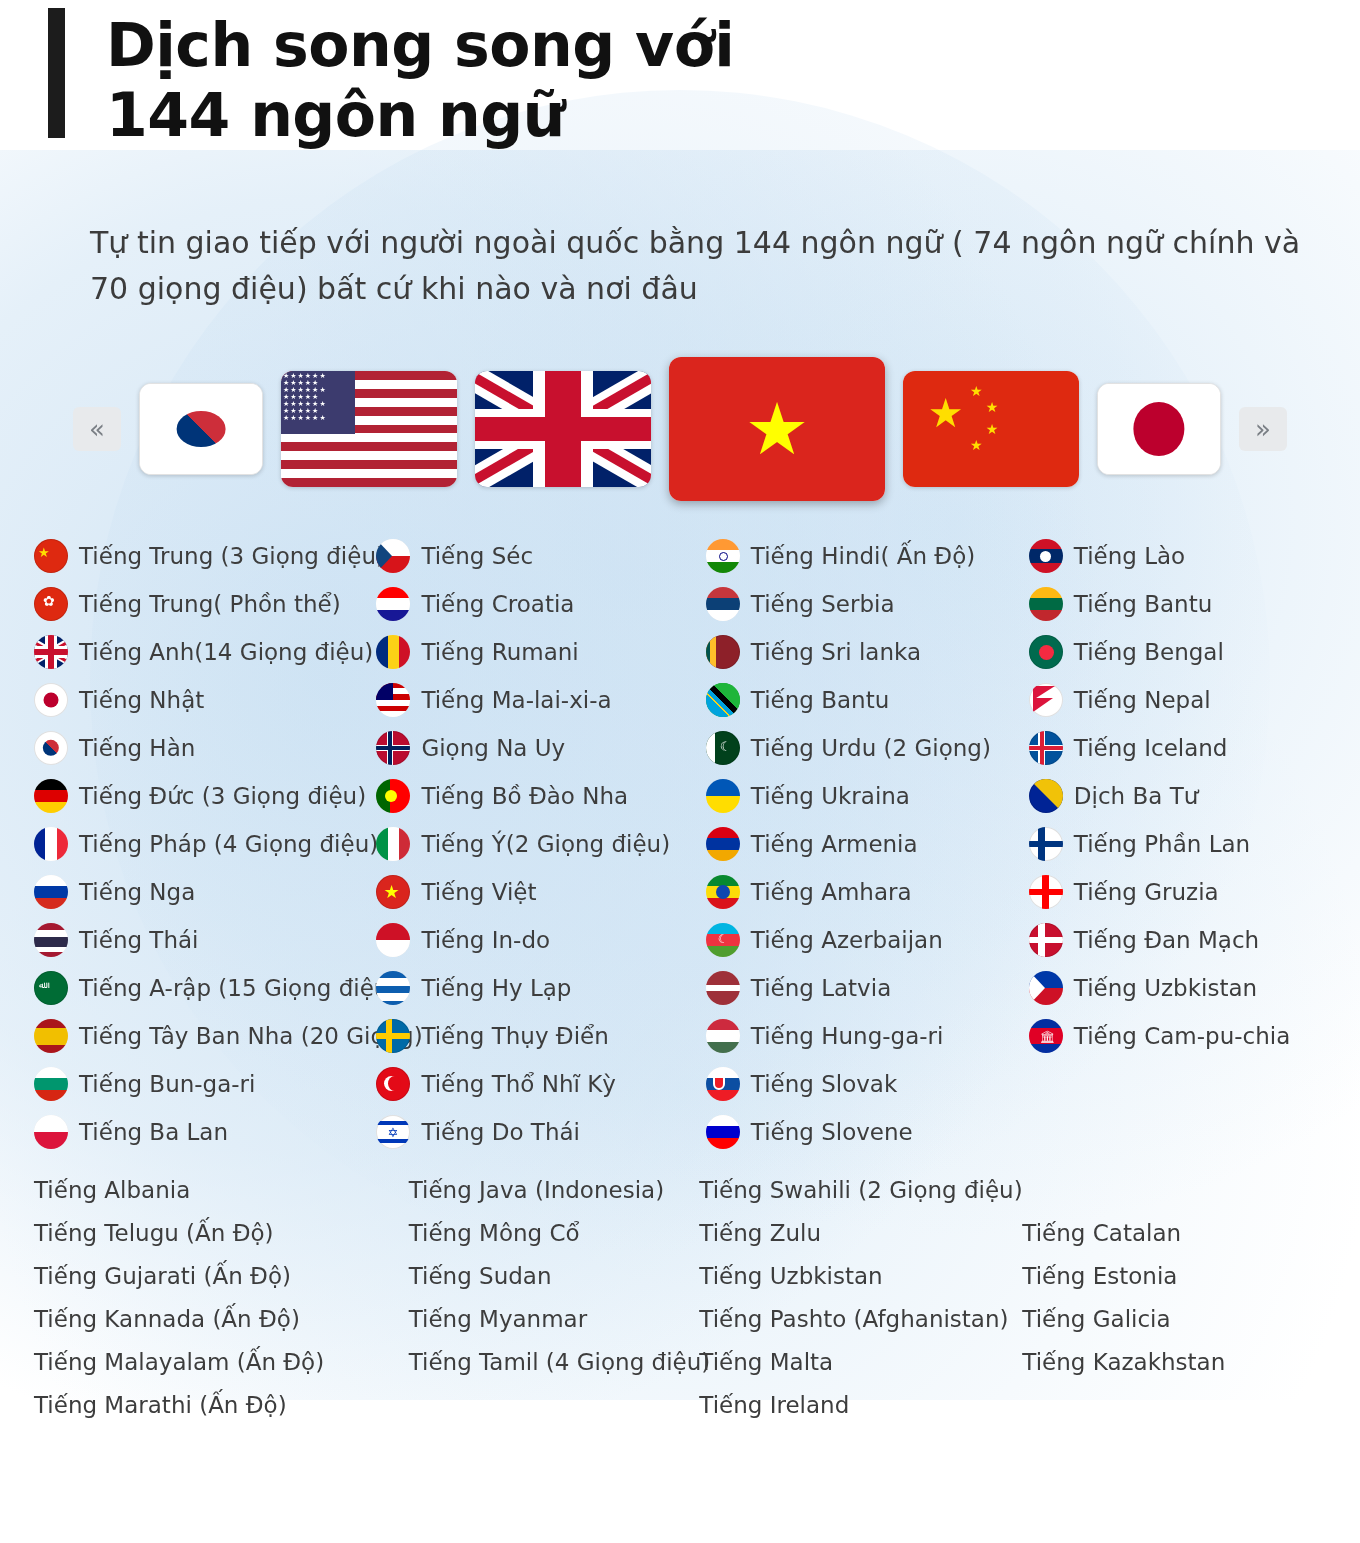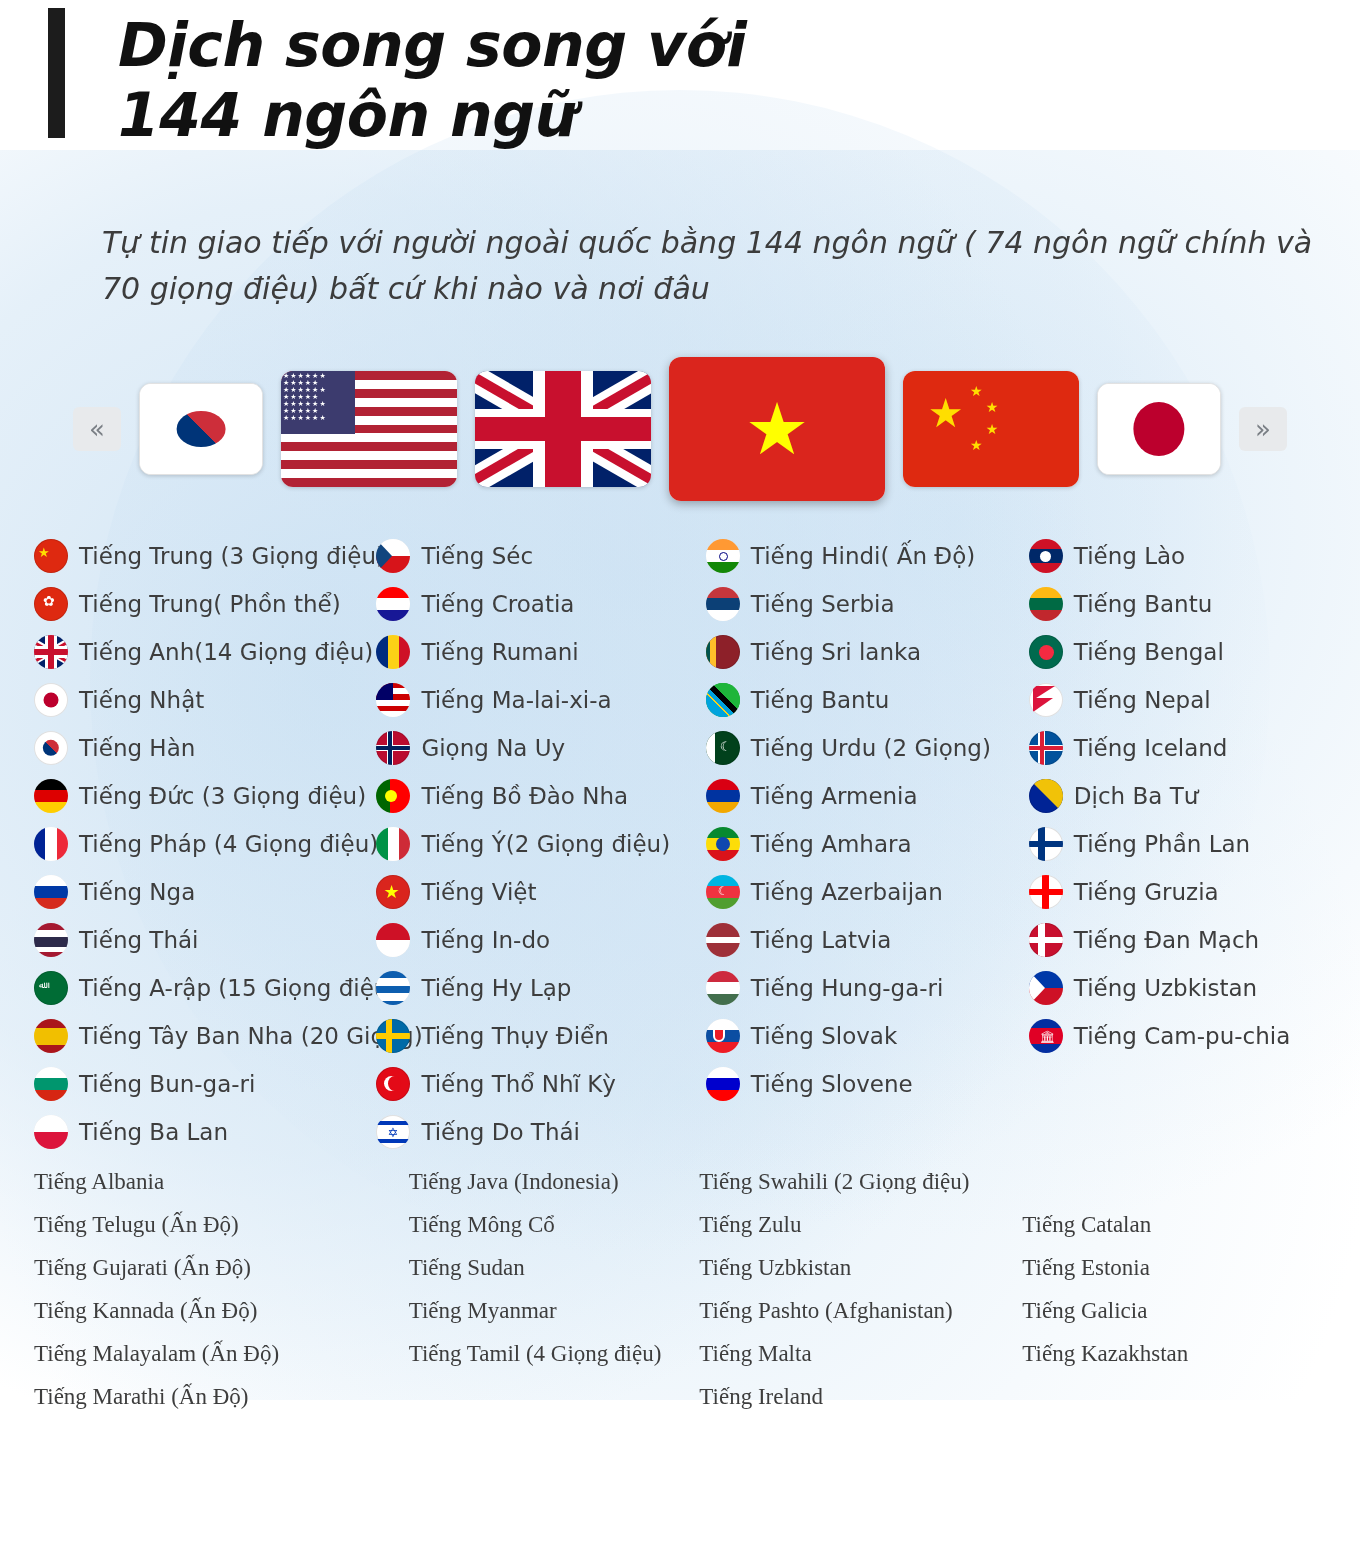"Dịch song song với" .header { font-style: italic -> none; padding: 10px 0 0 60px -> 10px 0 0 48px }
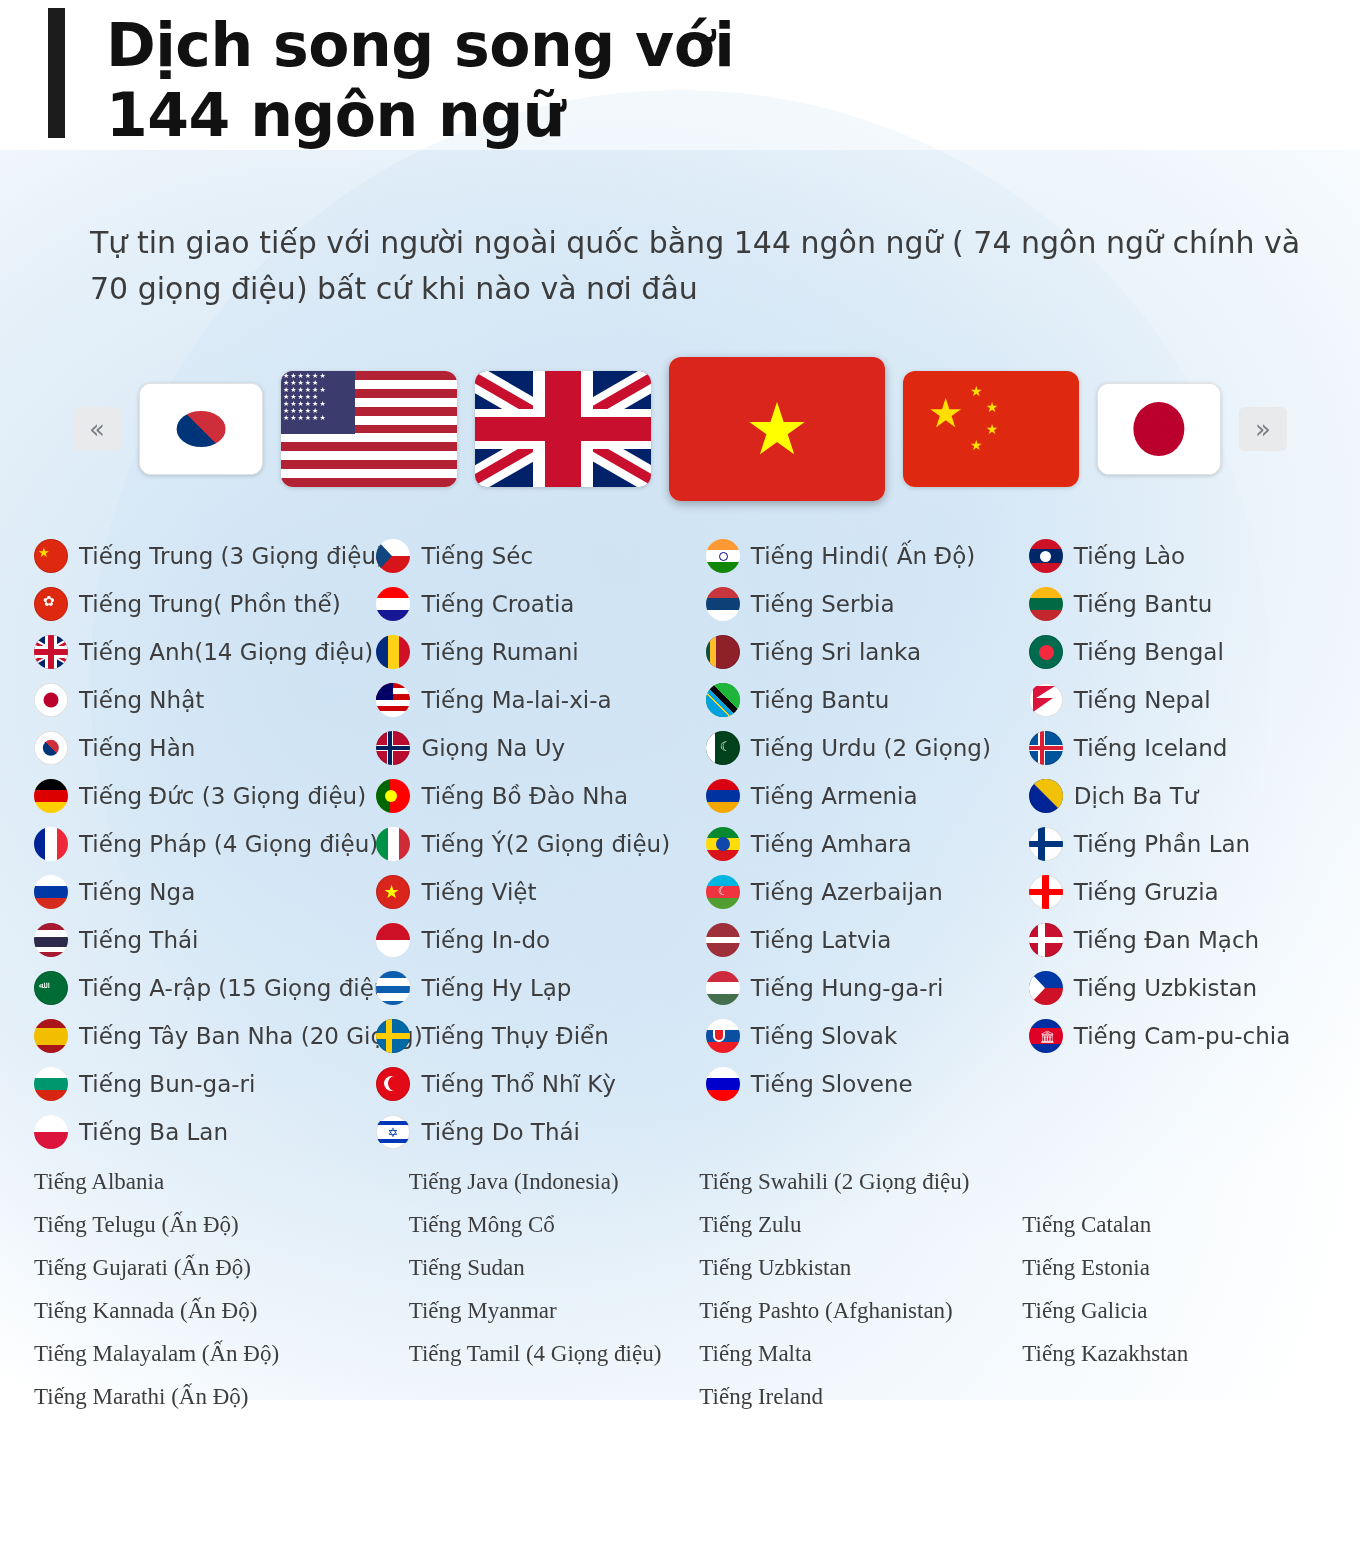"Tiếng Ukraina" div.lang-row { html: none -> <div> <span> <span> <span></span> <span></span> </span> </span> <span>Tiếng Ukraina</span> </div> }
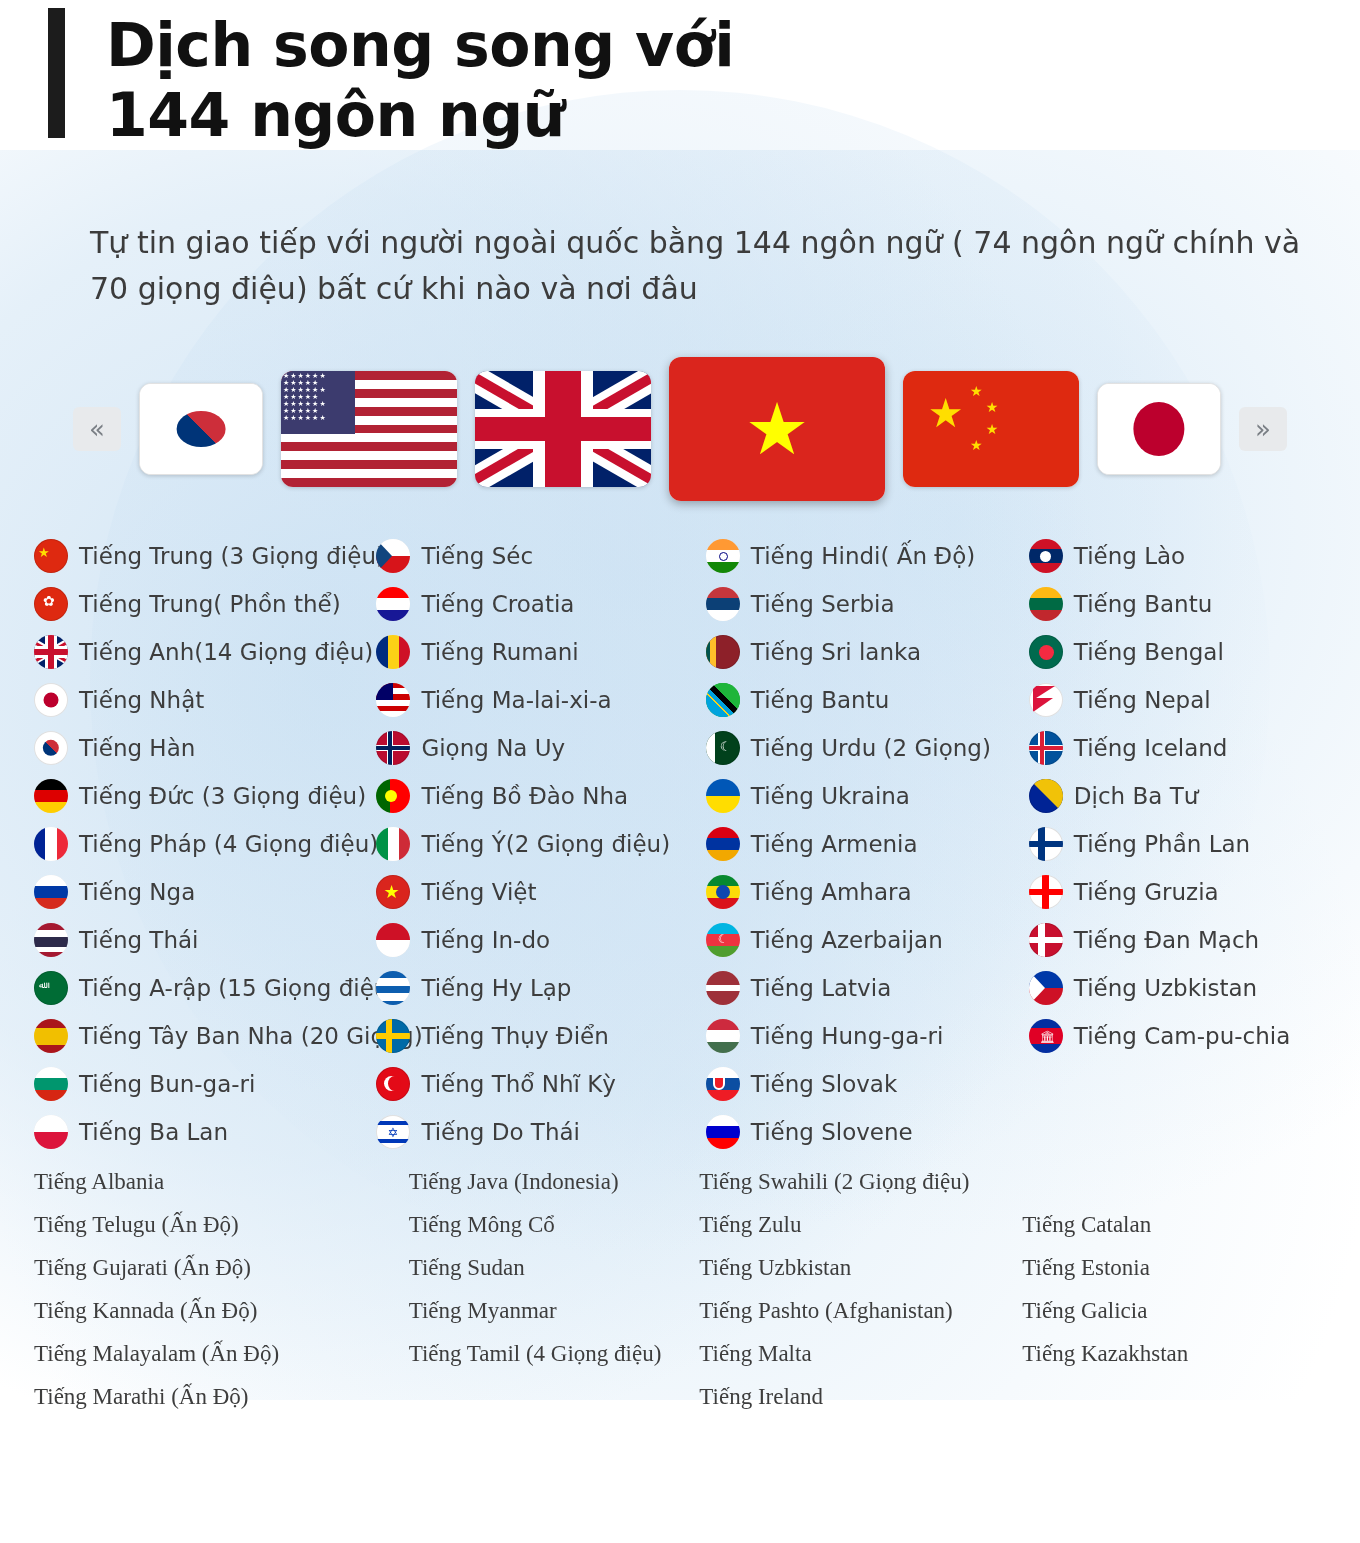"Tiếng Albania" .tail-row { align-items: center -> flex-end; font-family: Liberation Serif, serif -> none }
